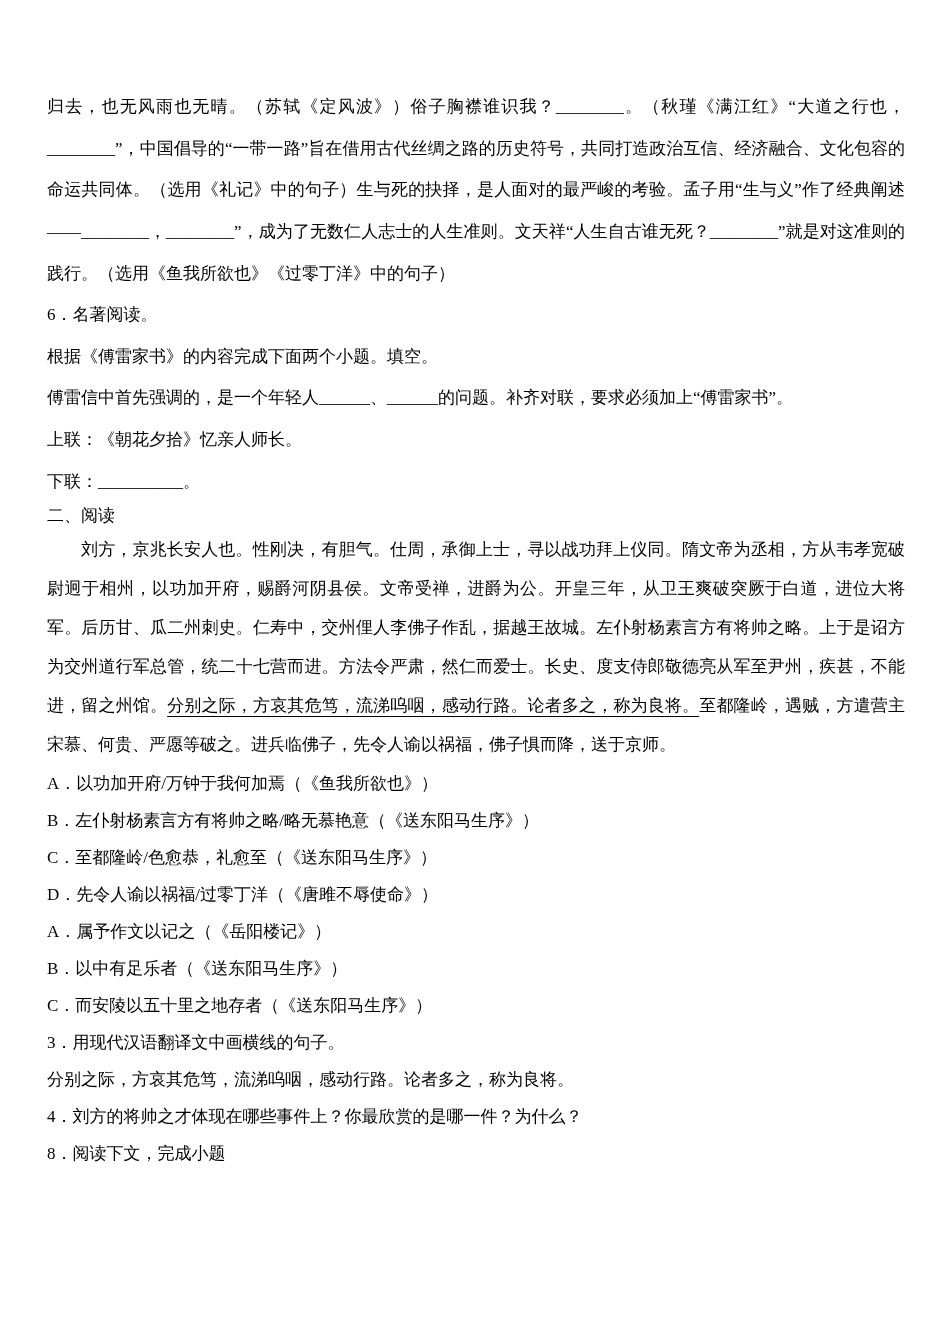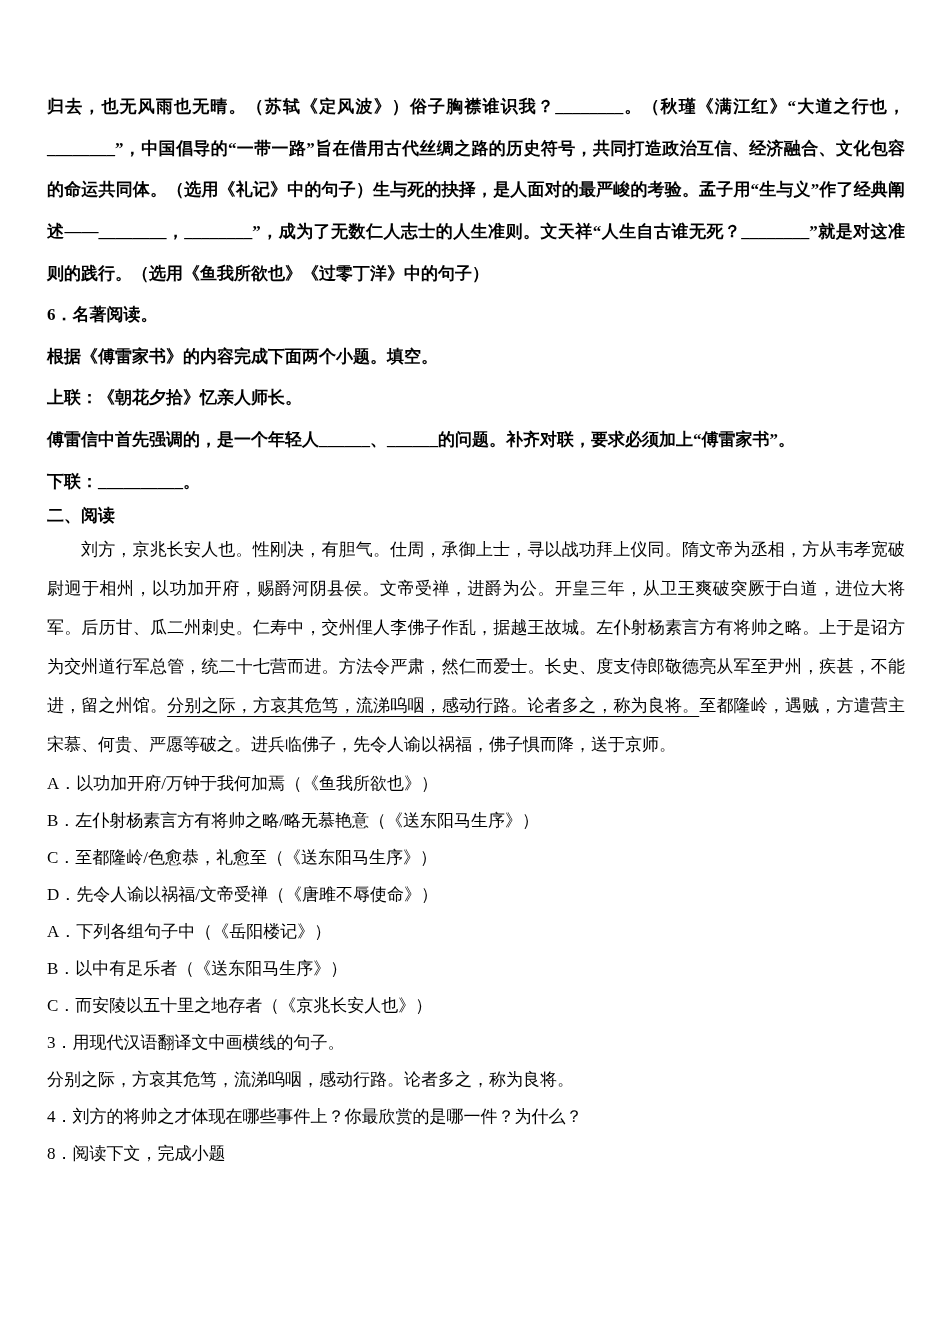"归去，也无风雨也无晴。（苏轼《定风波》）俗子胸襟谁识我？________。（秋瑾" .bold { font-weight: 700 -> 400 }
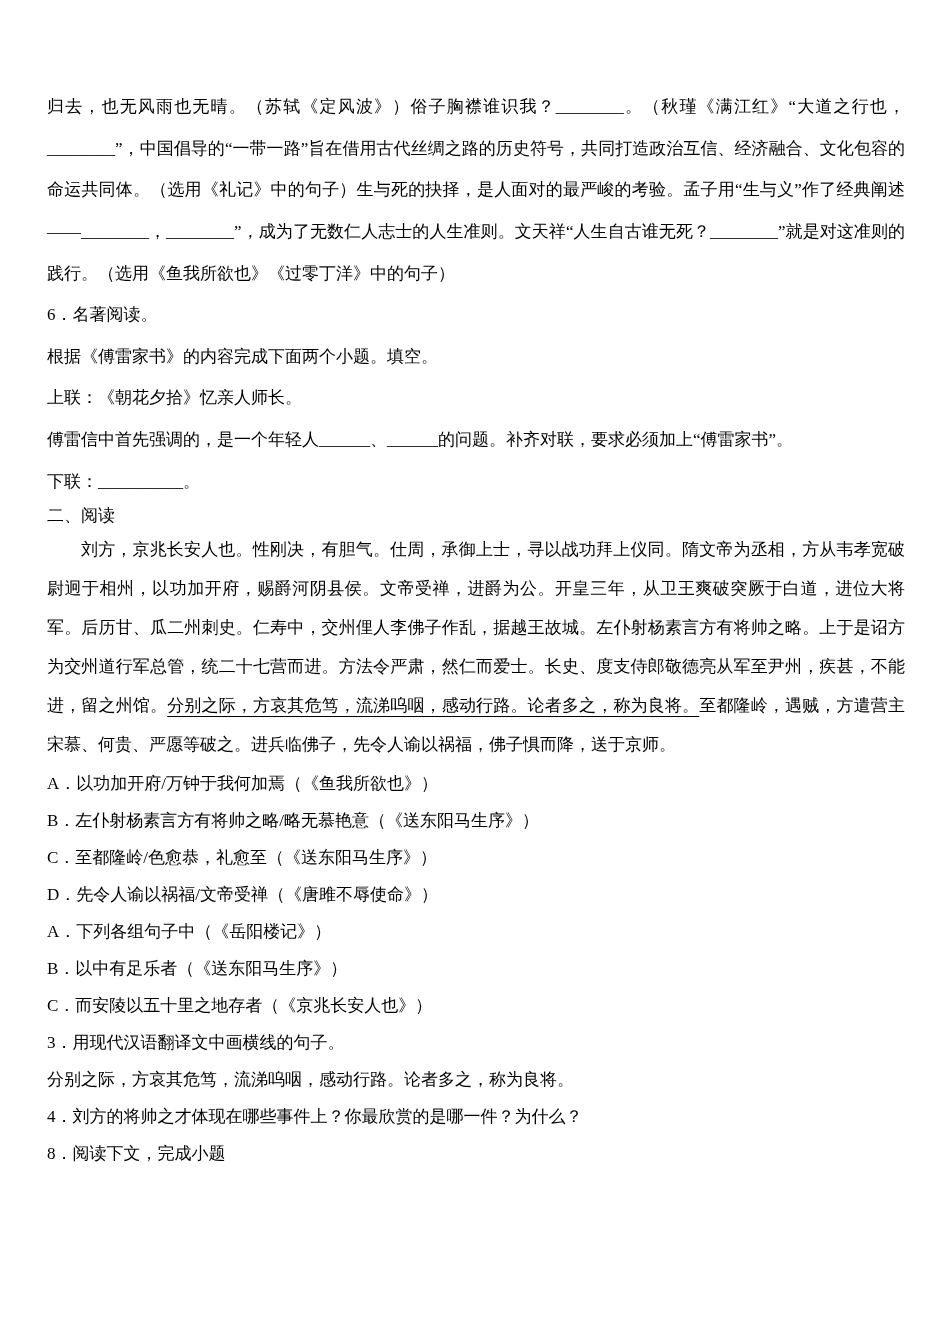"上联：《朝花夕拾》忆亲人师长。" p.lh-a { order: before "傅雷信中首先强调的，是一个年轻人______、______的问题。补齐对联，要求" -> after "傅雷信中首先强调的，是一个年轻人______、______的问题。补齐对联，要求" }
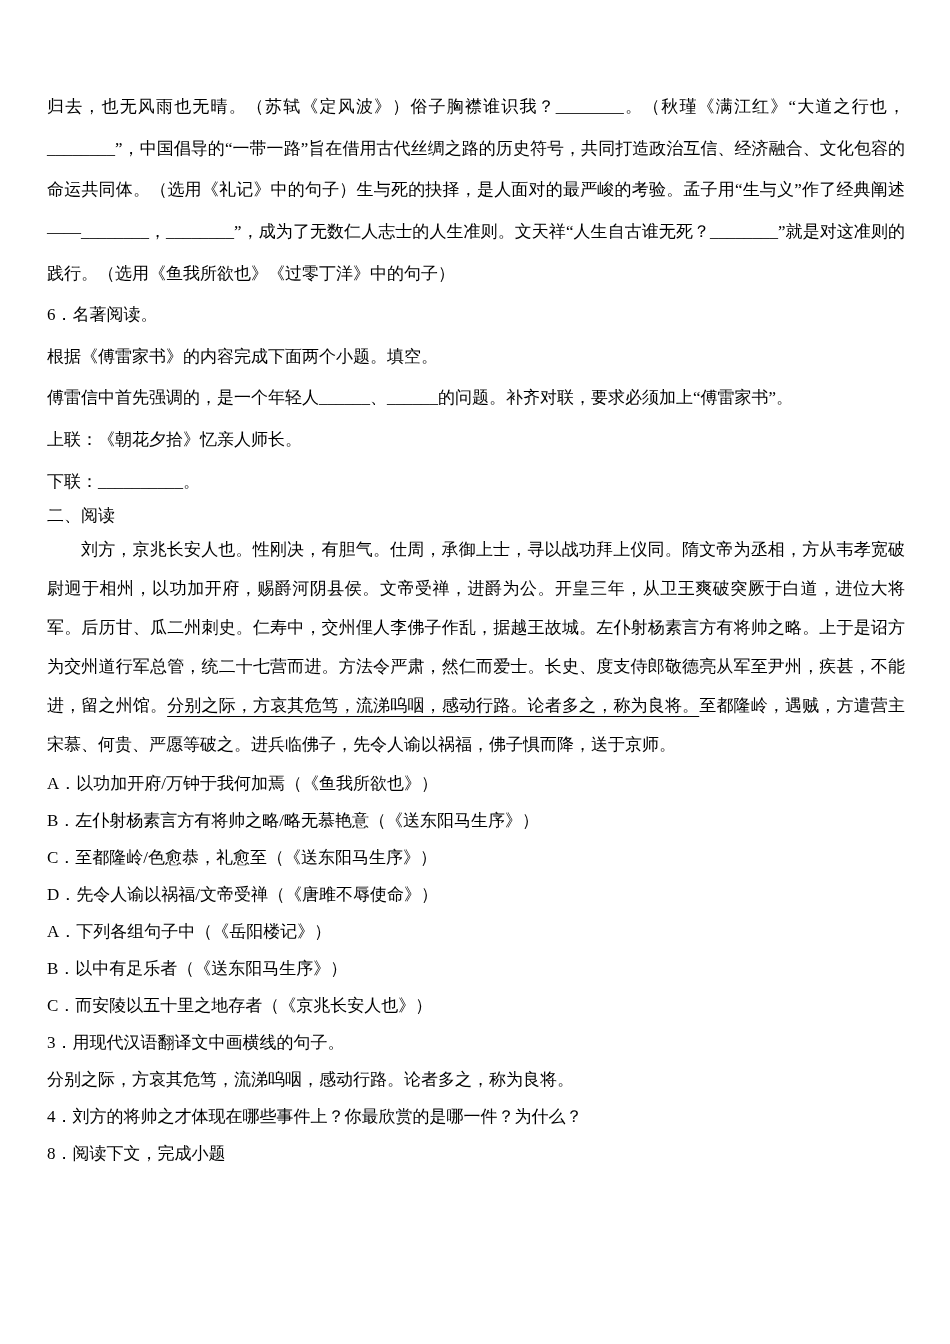"D．先令人谕以祸福/文帝受禅（《唐雎不辱使命》）" p.lh-c { text: /文帝受禅 -> /过零丁洋 }
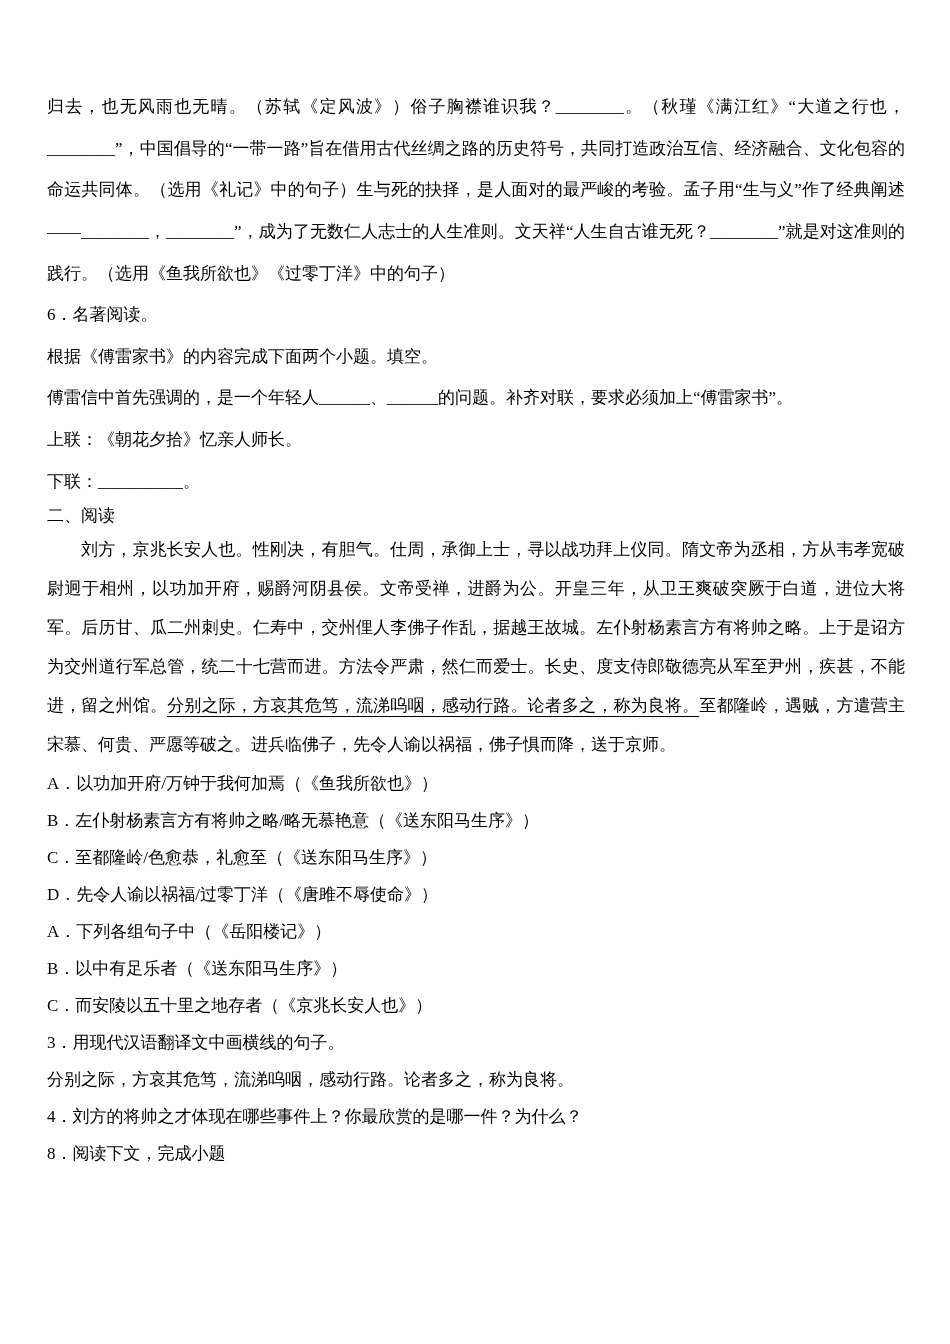"A．下列各组句子中（《岳阳楼记》）" p.lh-c { text: 下列各组句子中 -> 属予作文以记之 }
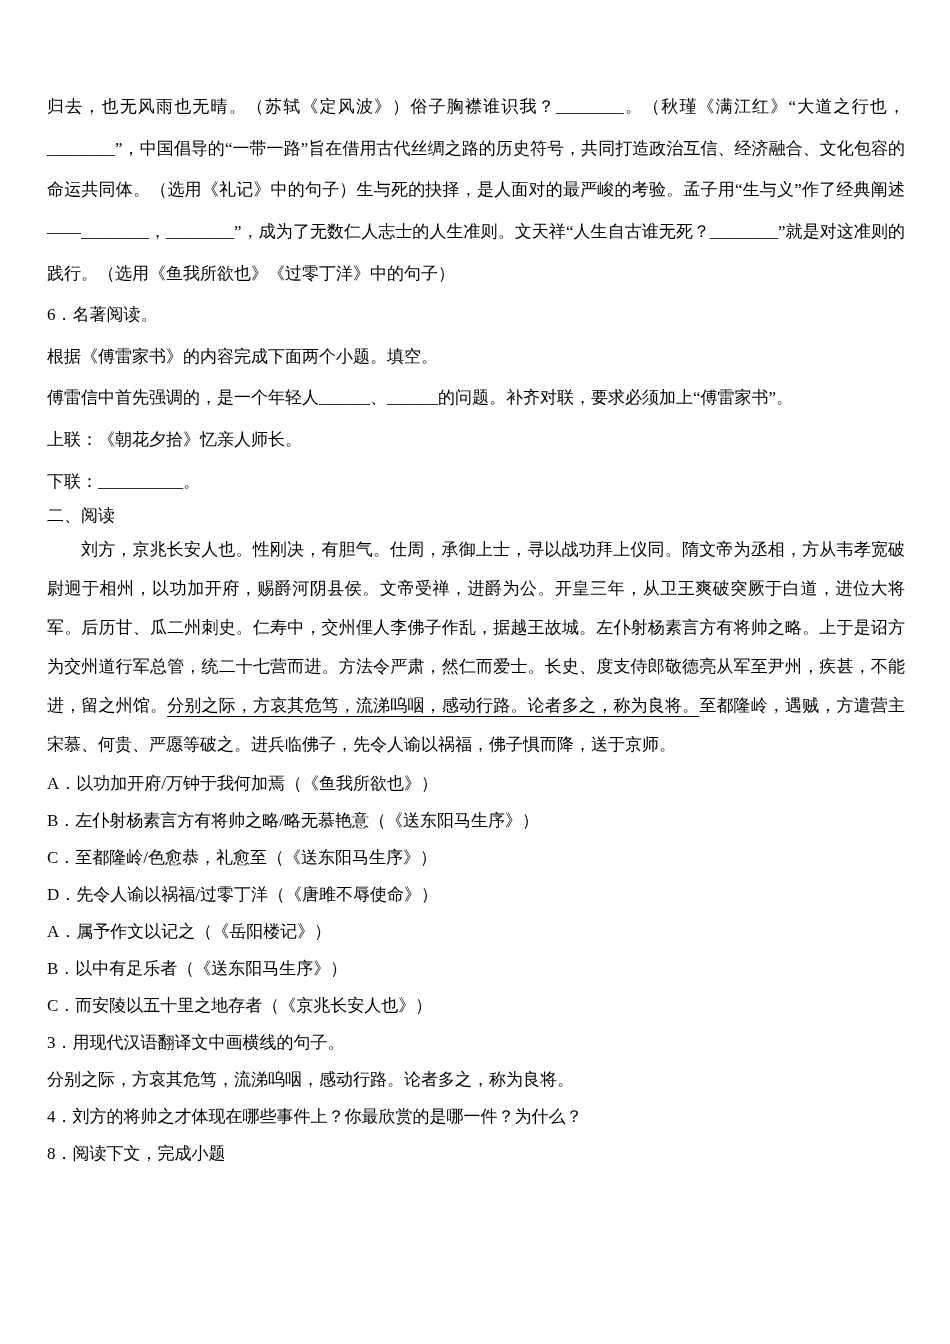"C．而安陵以五十里之地存者（《京兆长安人也》）" p.lh-c { text: 京兆长安人也 -> 送东阳马生序 }
